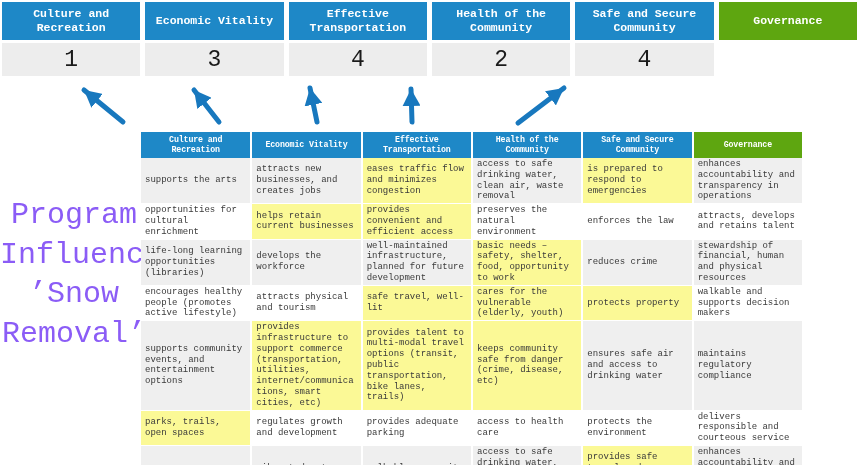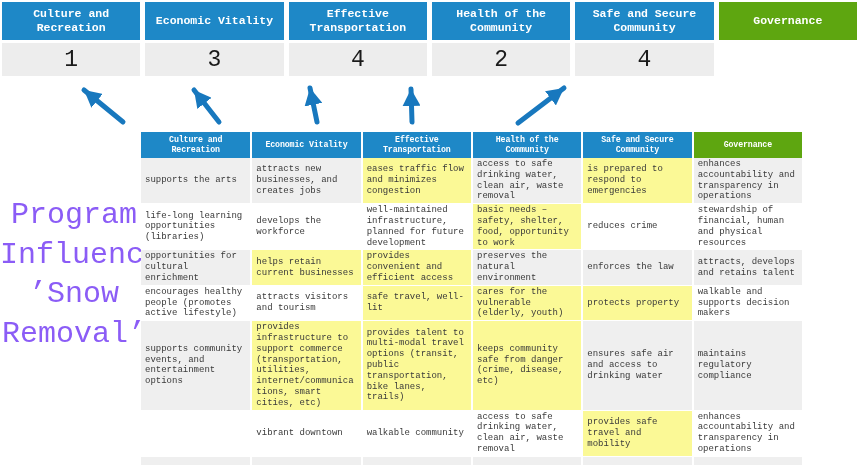"life-long learning opportunities" tr { order: before "opportunities for cultural enrichment" -> after "opportunities for cultural enrichment" }
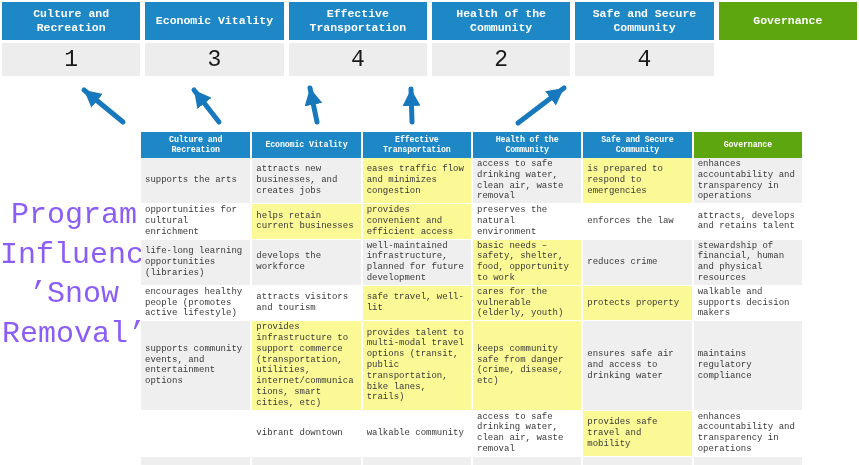"attracts visitors and tourism" td { text: visitors -> physical }
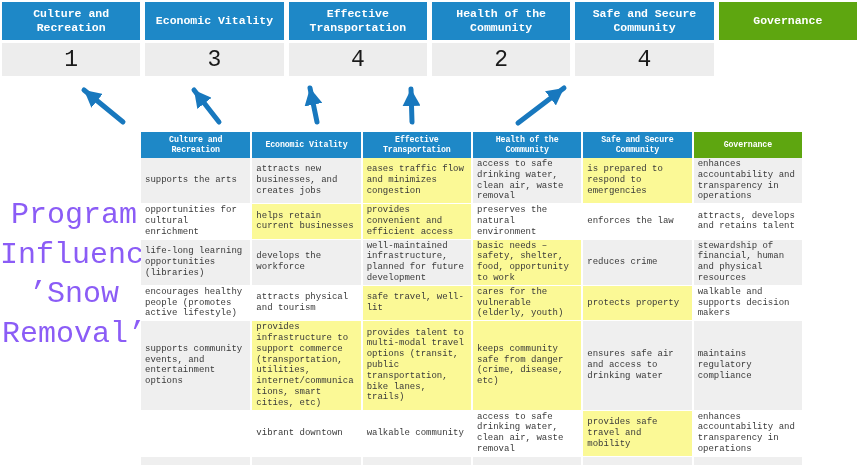"parks, trails, open spaces" tr { html: none -> <tr> <td>parks, trails, open spaces</td> <td>regulates growth and development</td> <td>provides adequate parking</td> <td>access to health care</td> <td>protects the environment</td> <td>delivers responsible and courteous service</td> </tr> }
